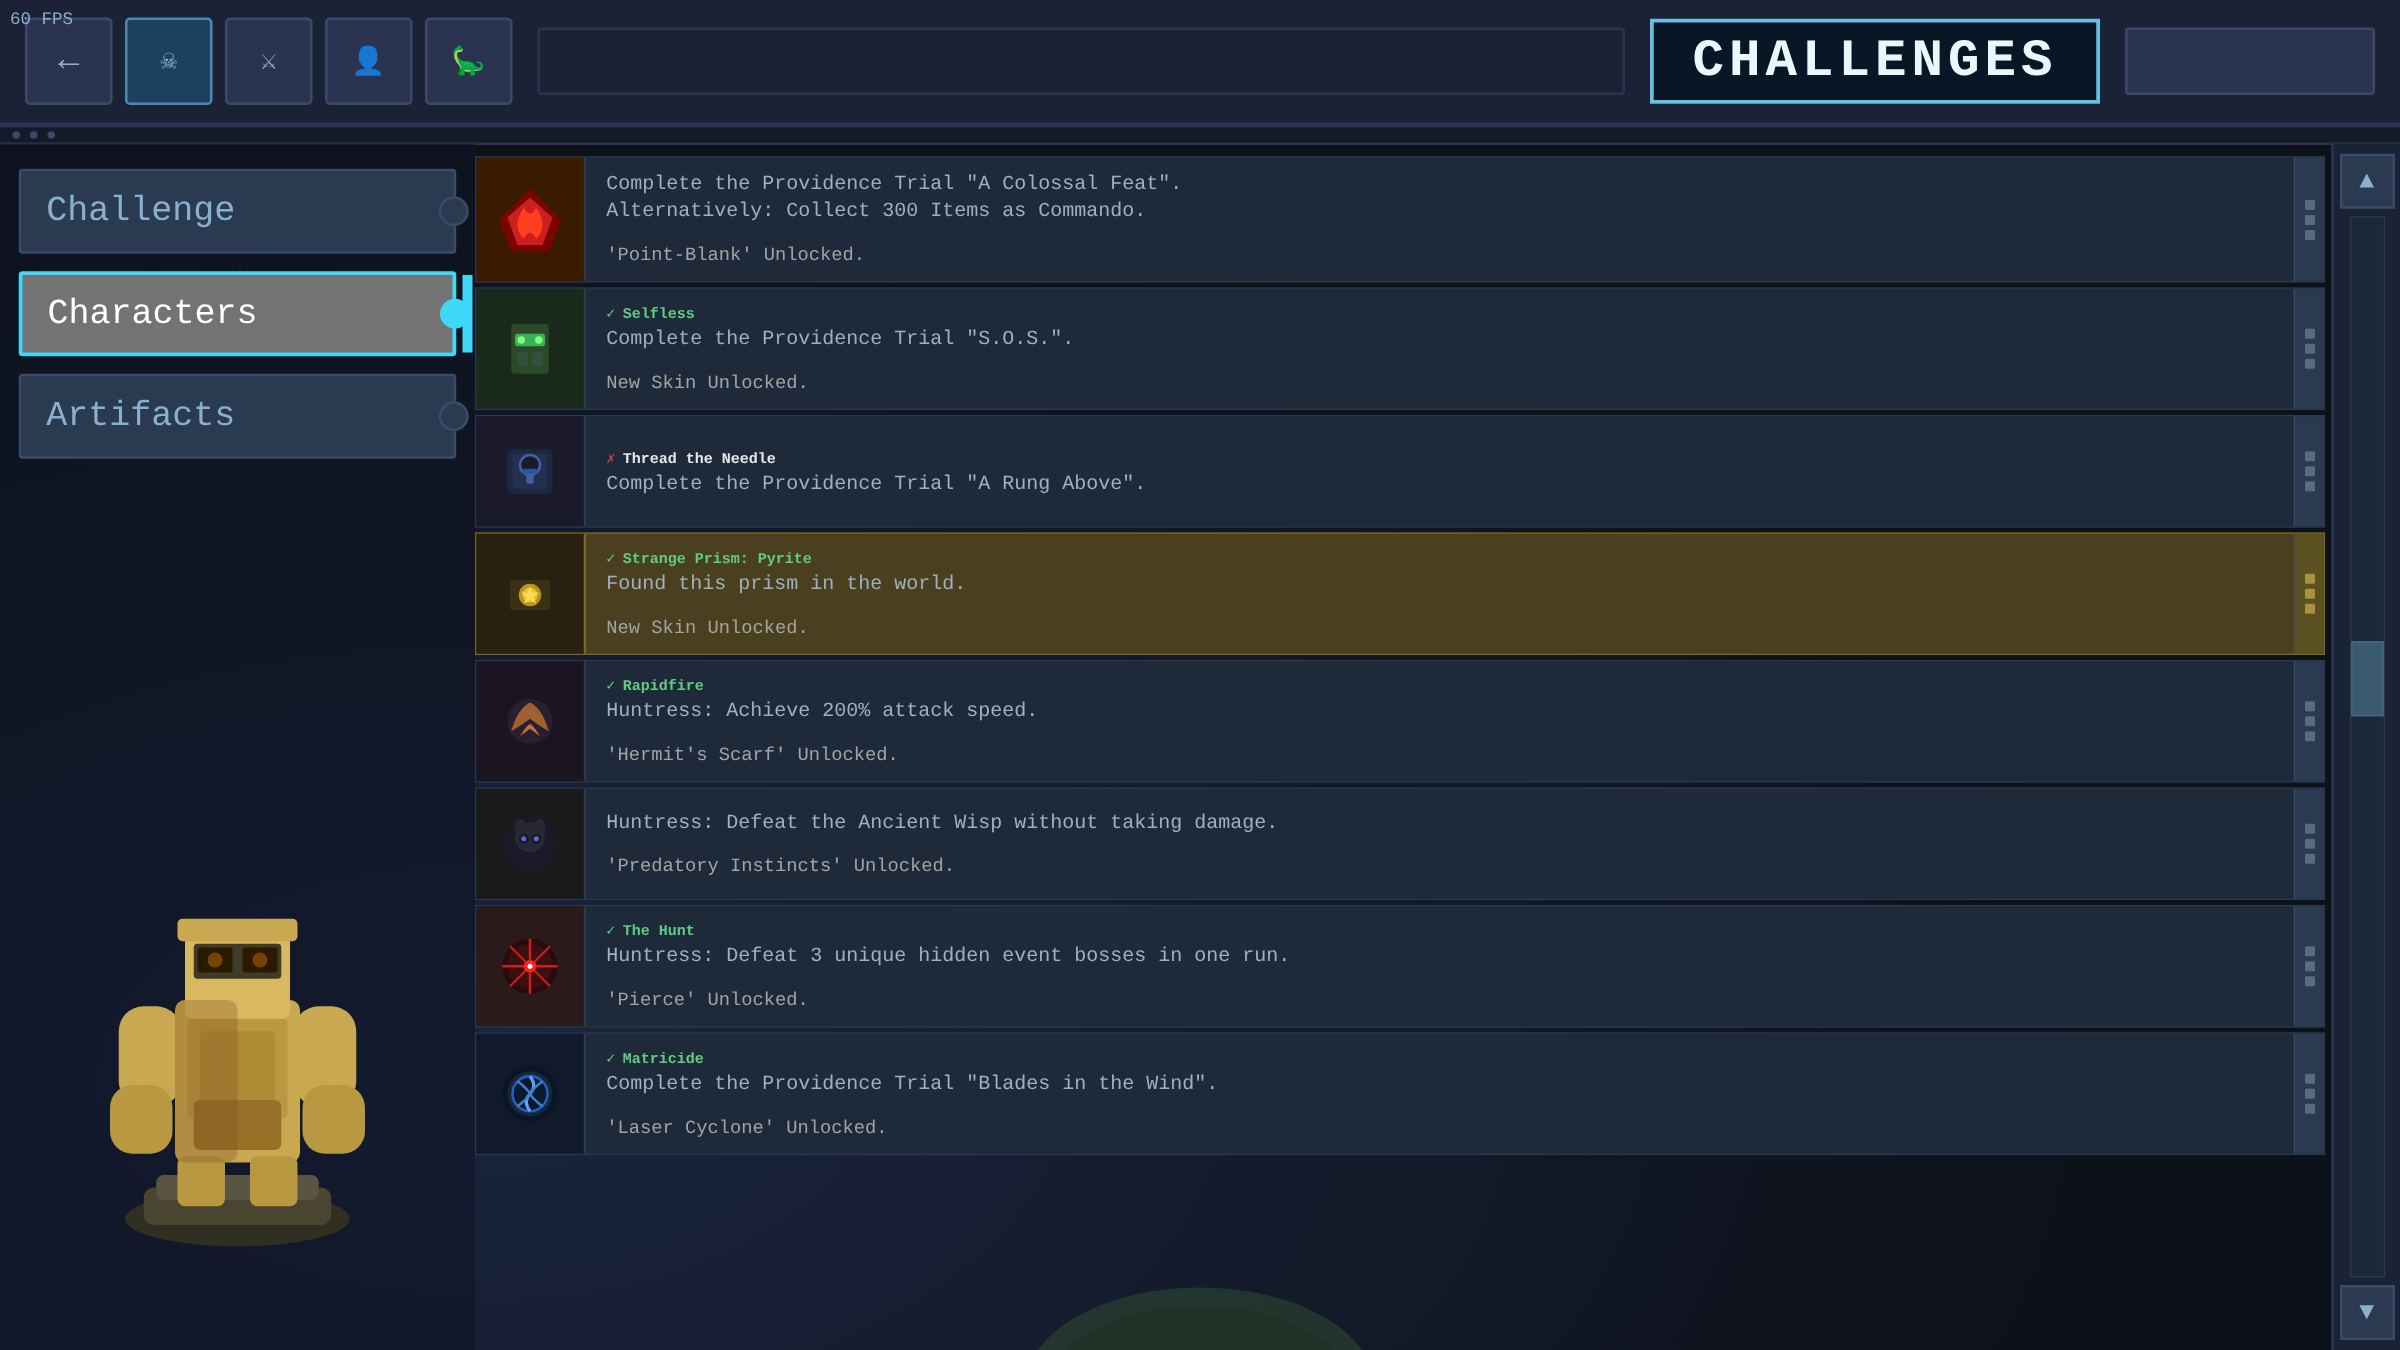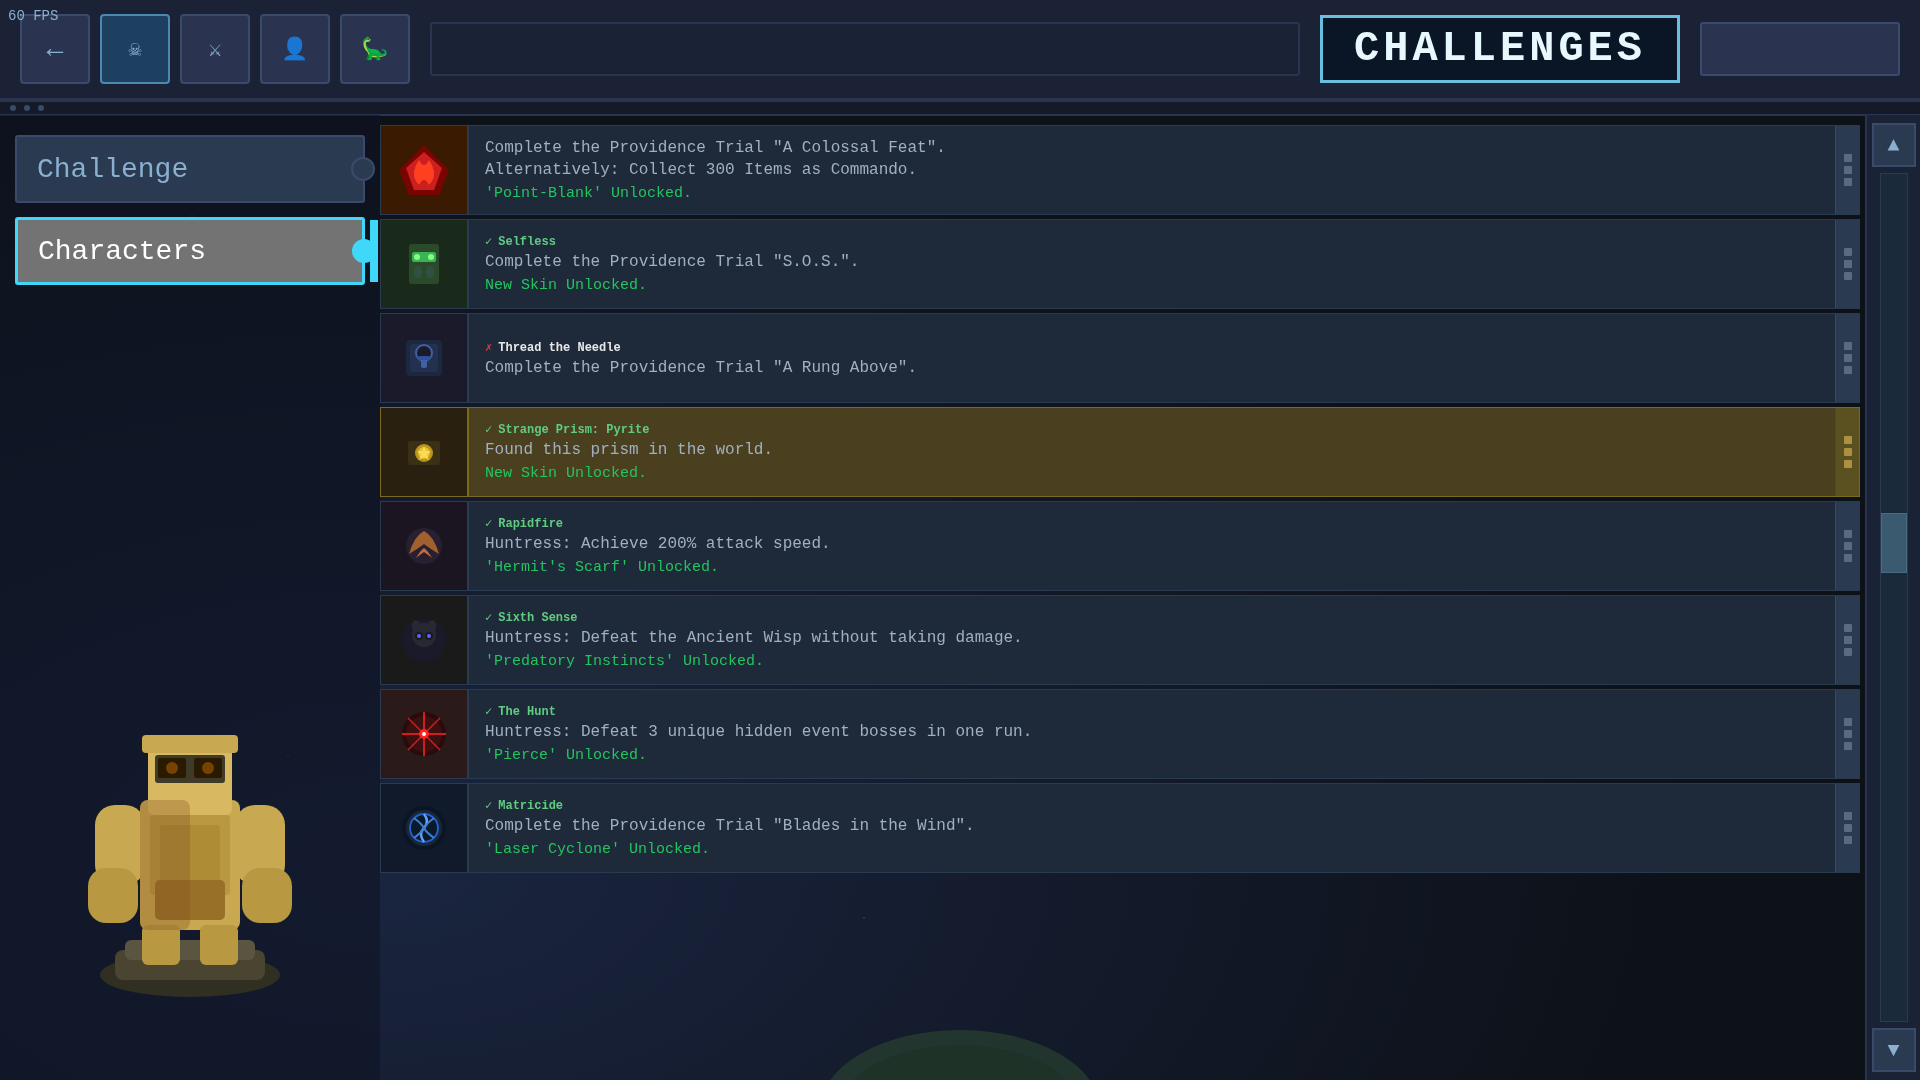"'Point-Blank' Unlocked." .challenge-reward { color: #22c55e -> #a3a3a3; margin-top: 2px -> 14px }
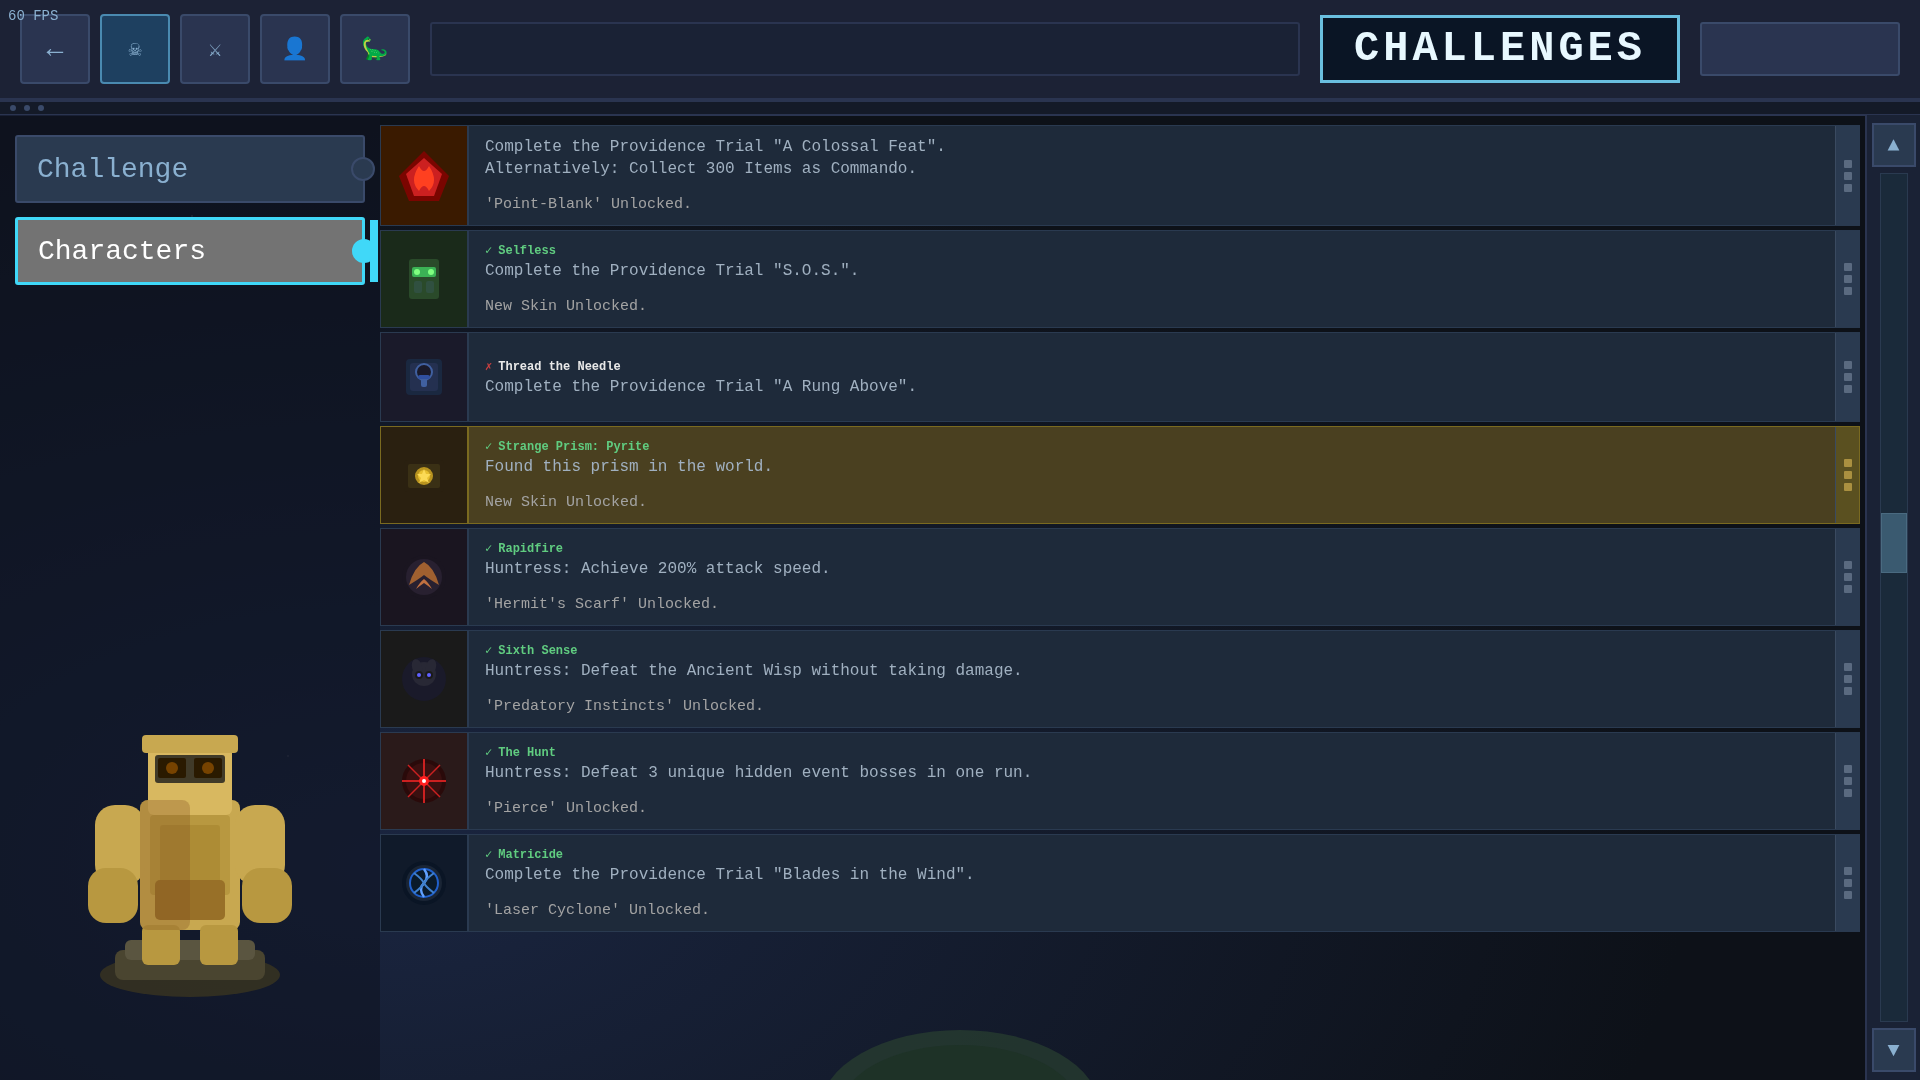"Artifacts" div.nav-btn { html: none -> <div> <span>Artifacts</span> <div></div> </div> }
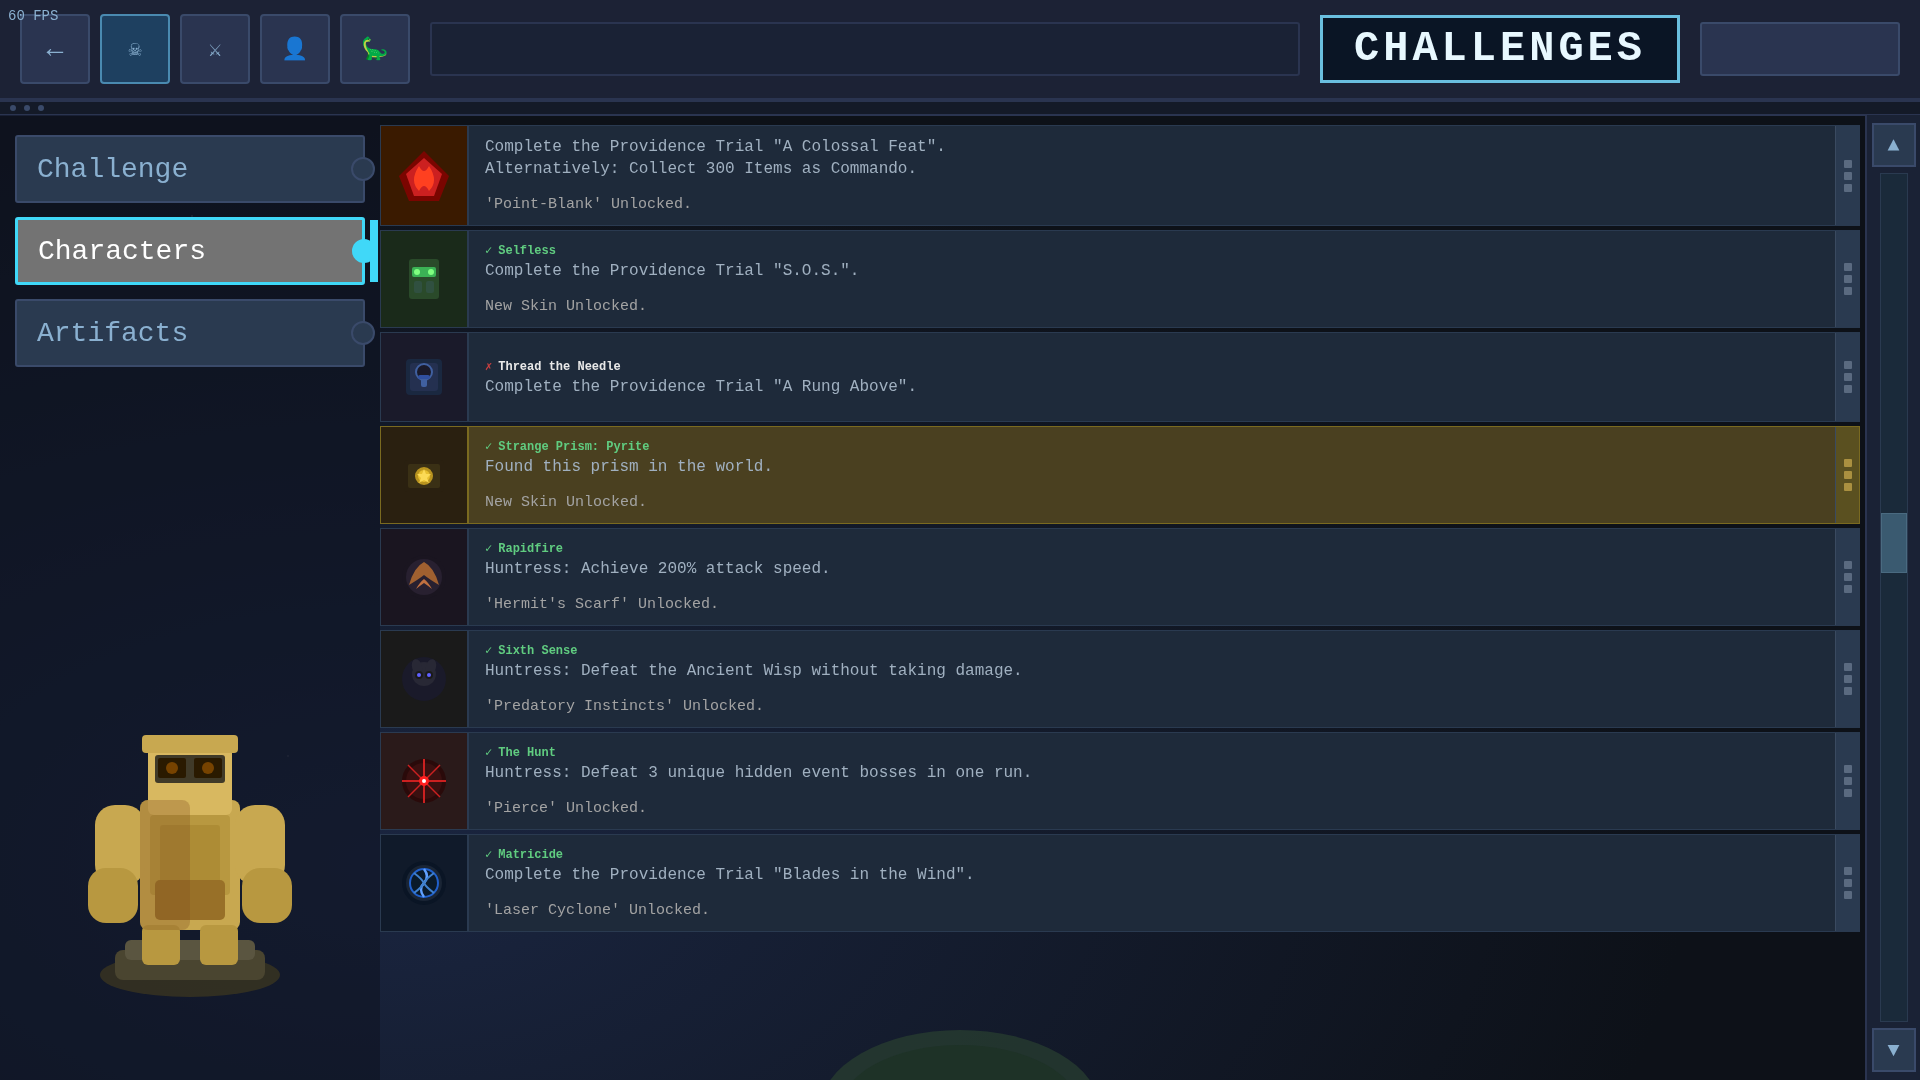"✓ Sixth Sense" div.challenge-name { html: <div><span>✓</span>Sixth Sense</div> -> none }
